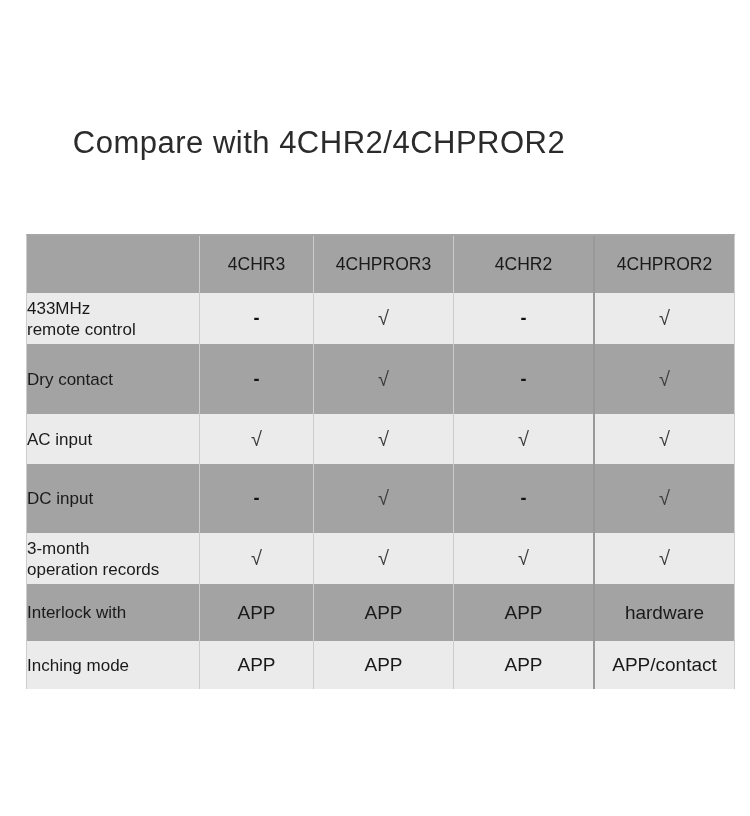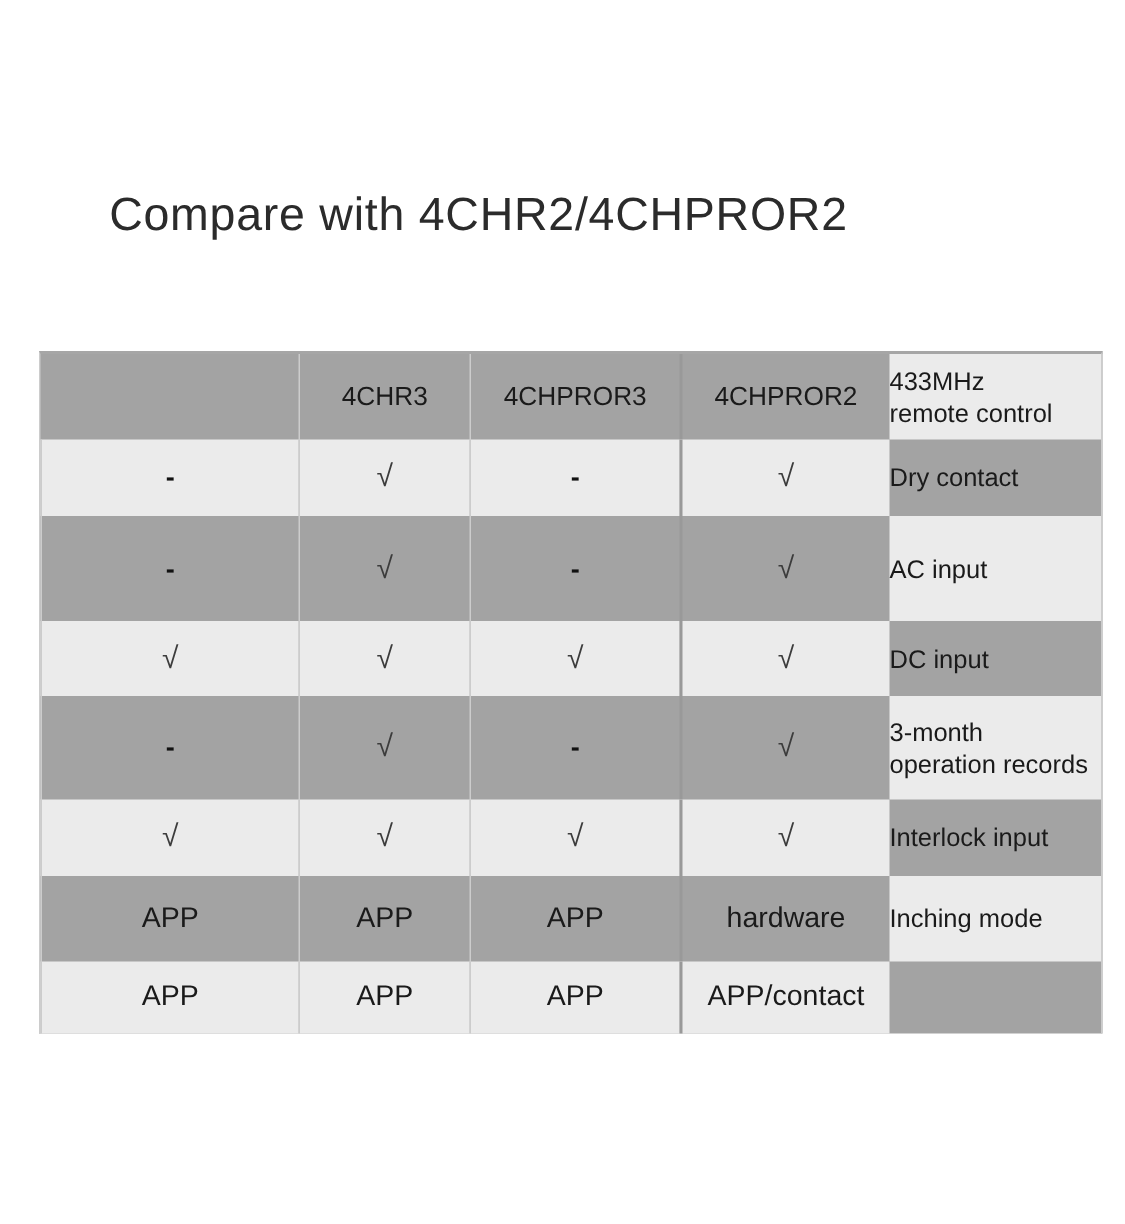"4CHR2" div.cell { html: none -> <div>4CHR2</div> }
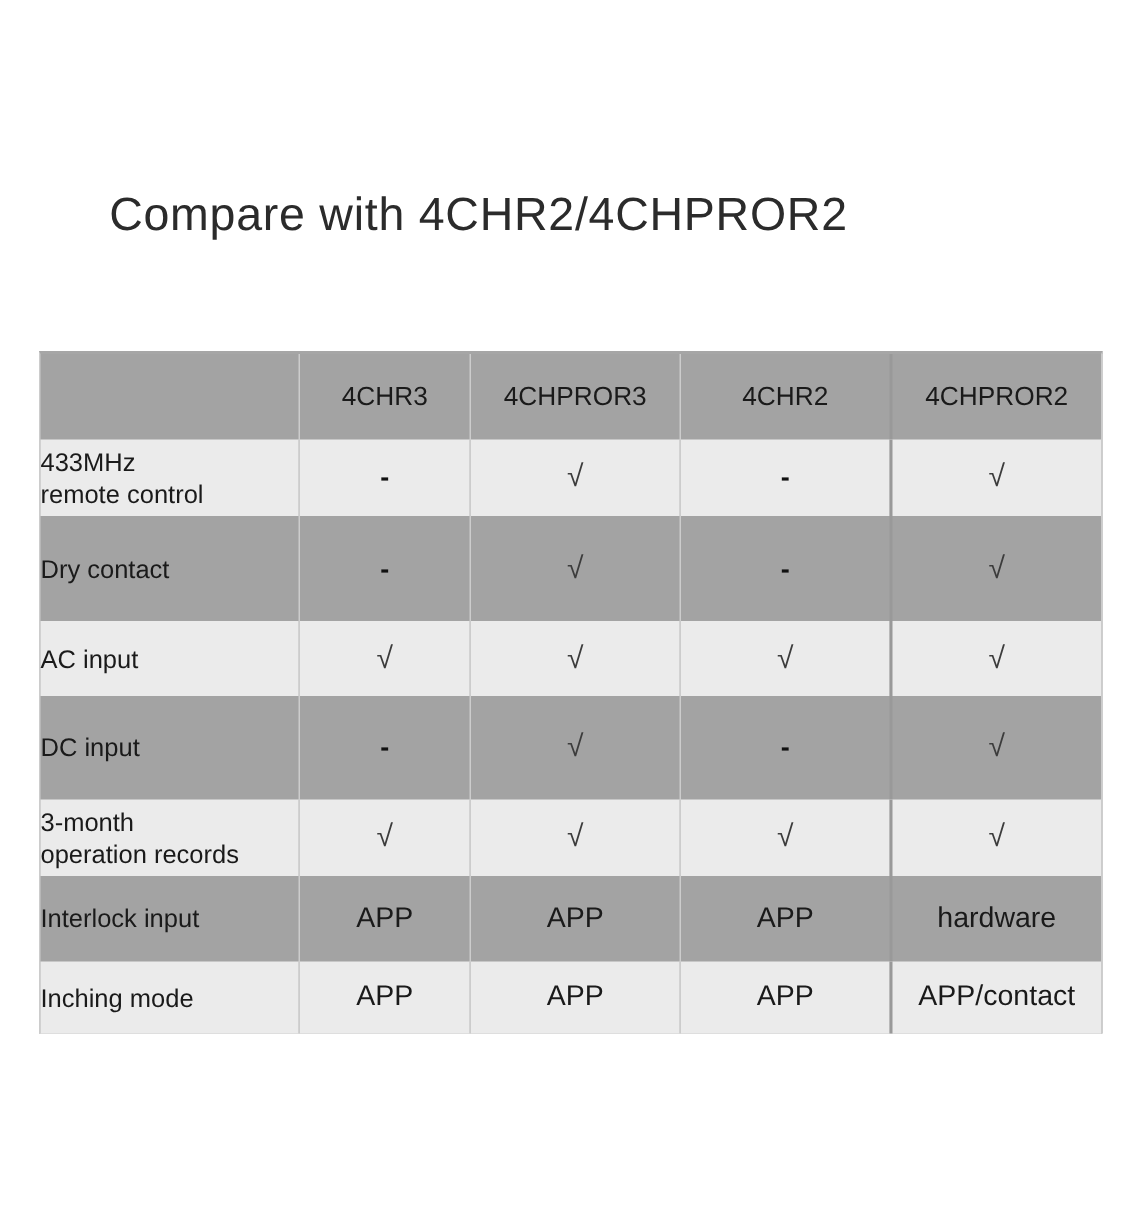"Interlock input" div.cell { text: input -> with }
